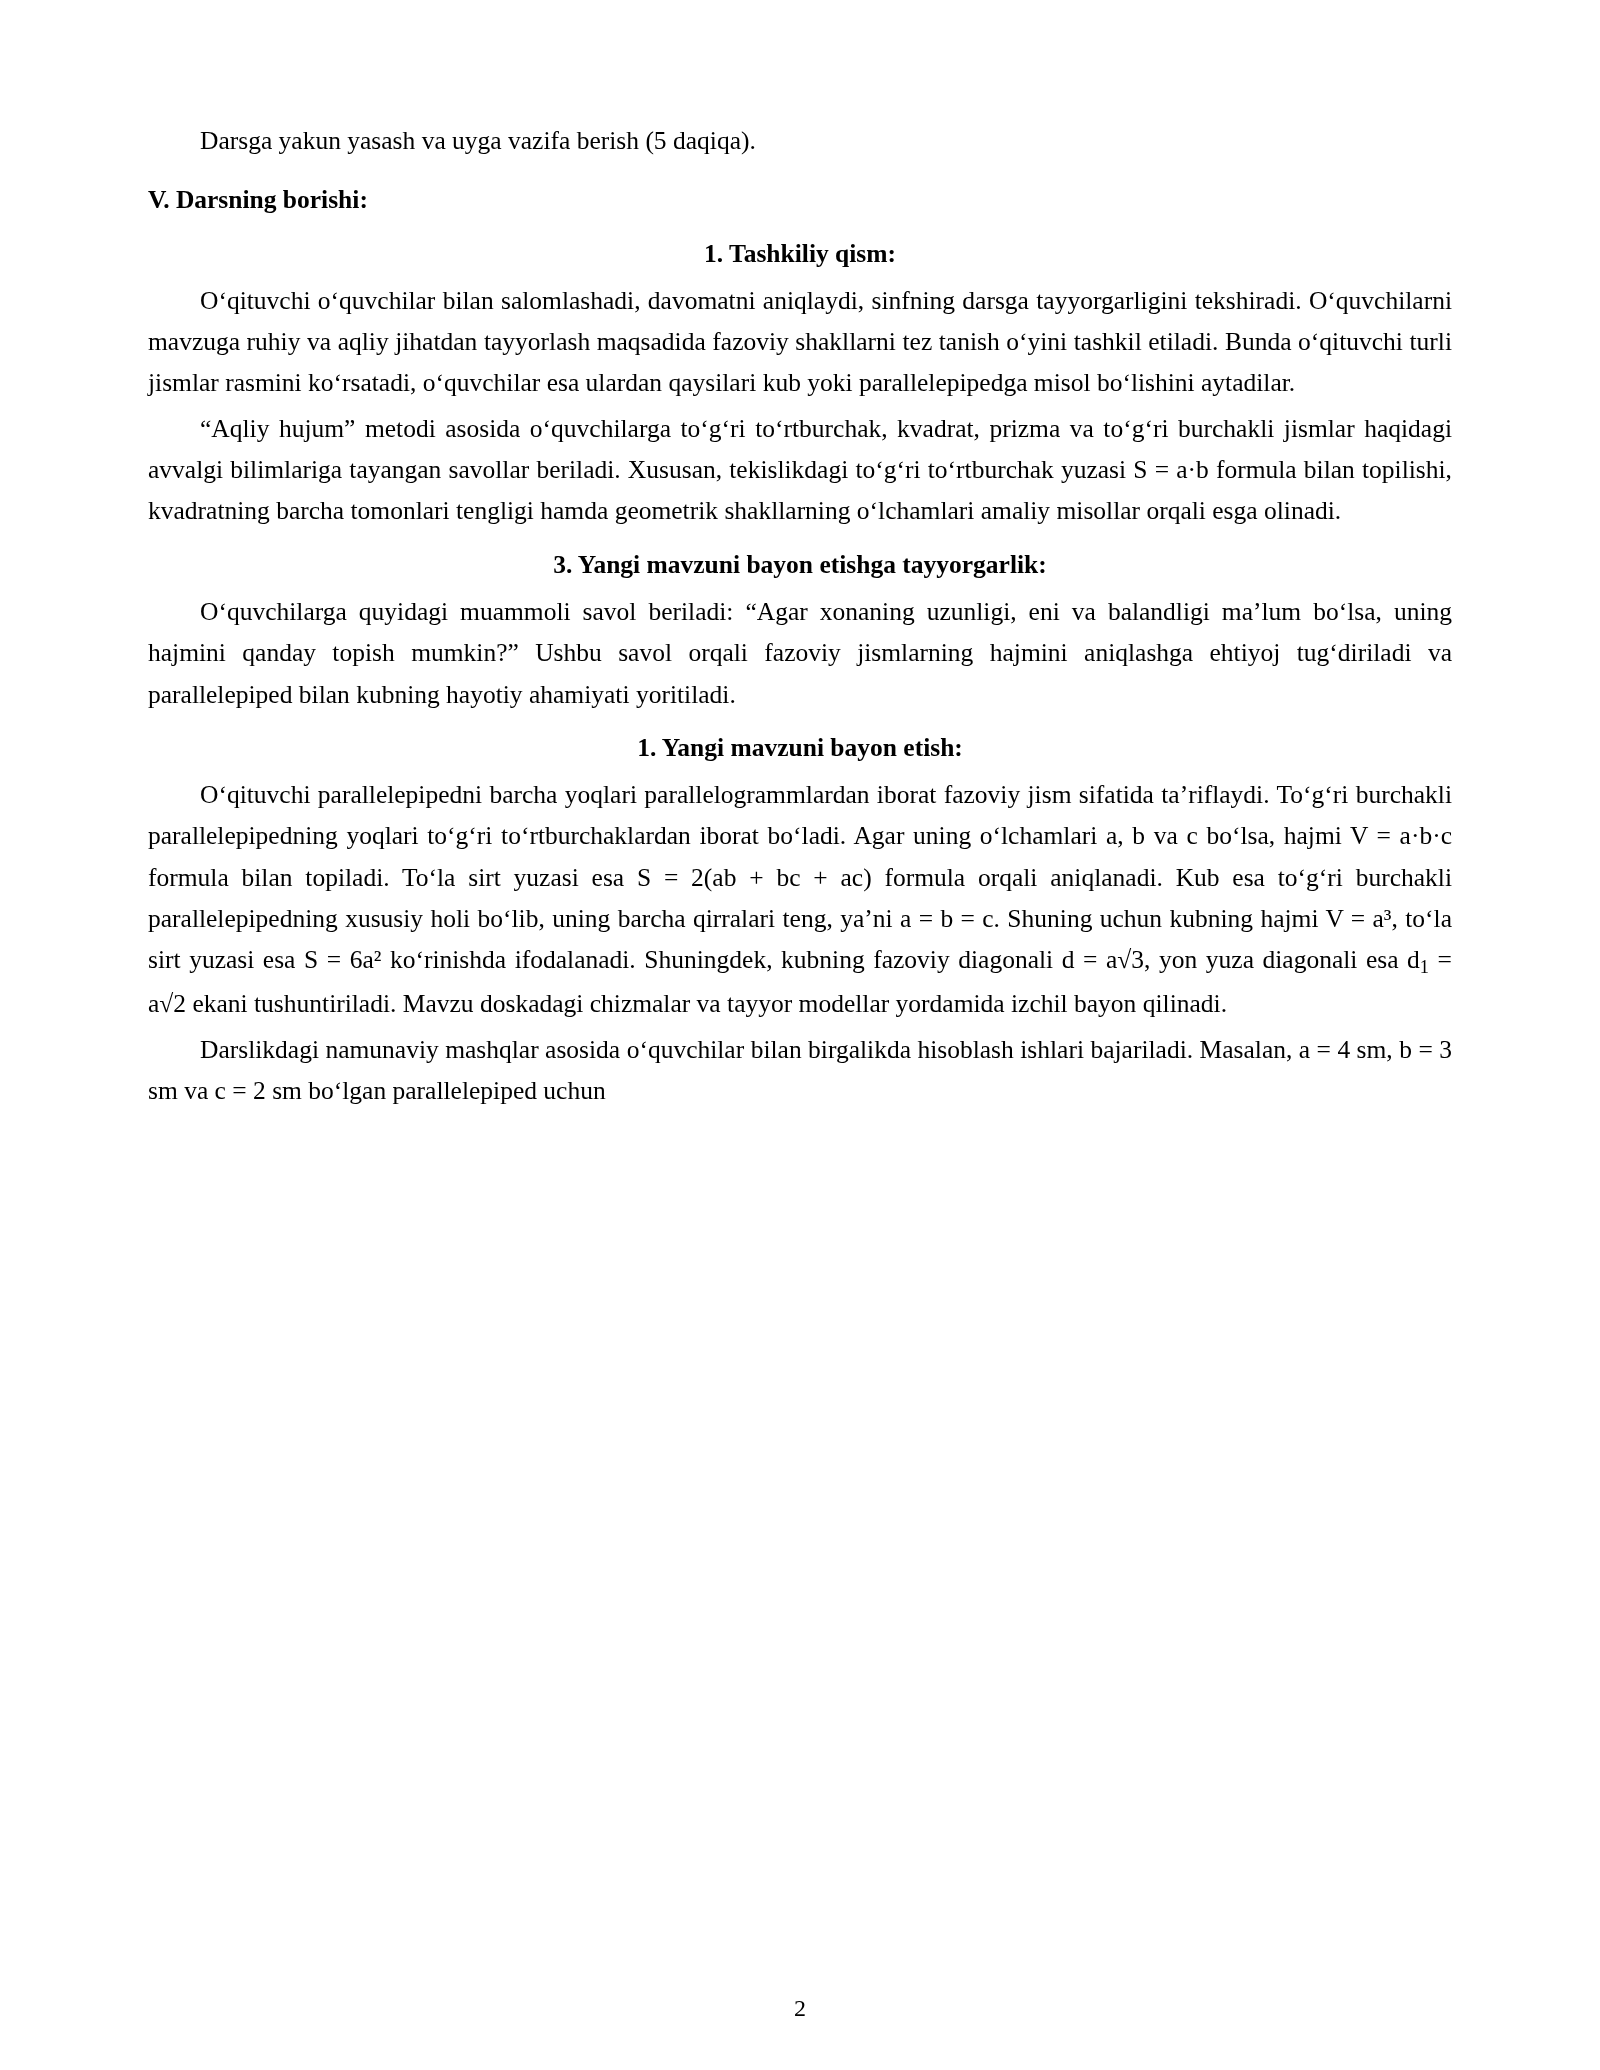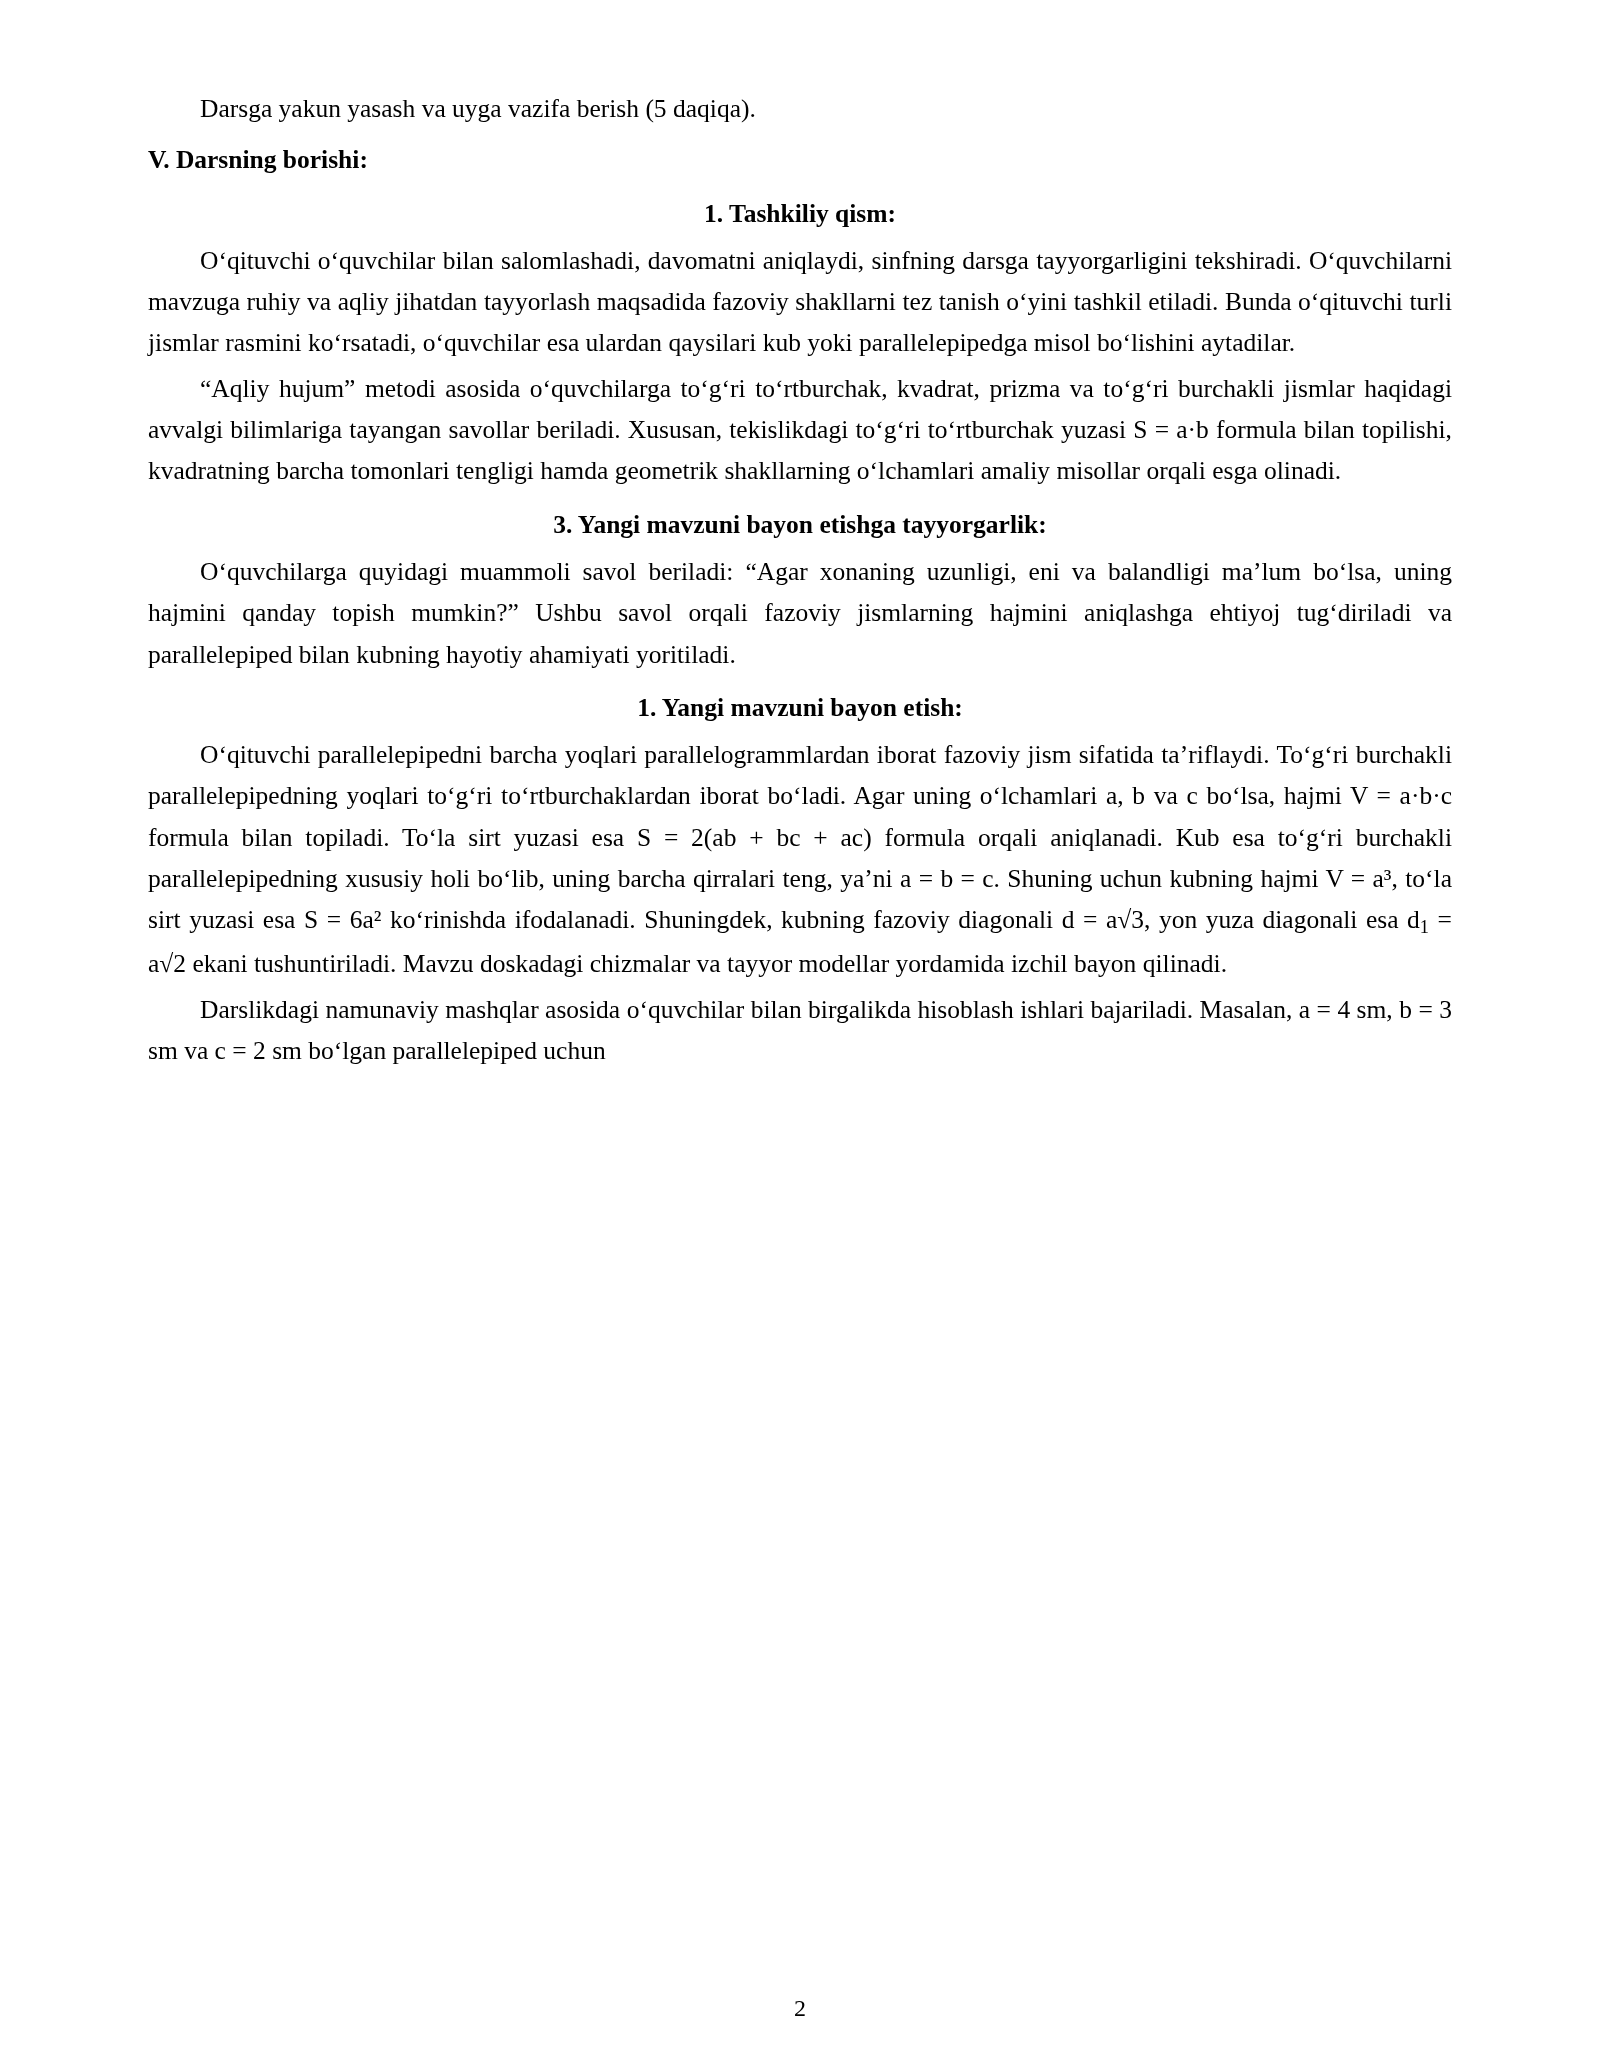"Darsga yakun yasash va uyga" .page { padding: 88px 148px 40px 148px -> 120px 148px 40px 148px }
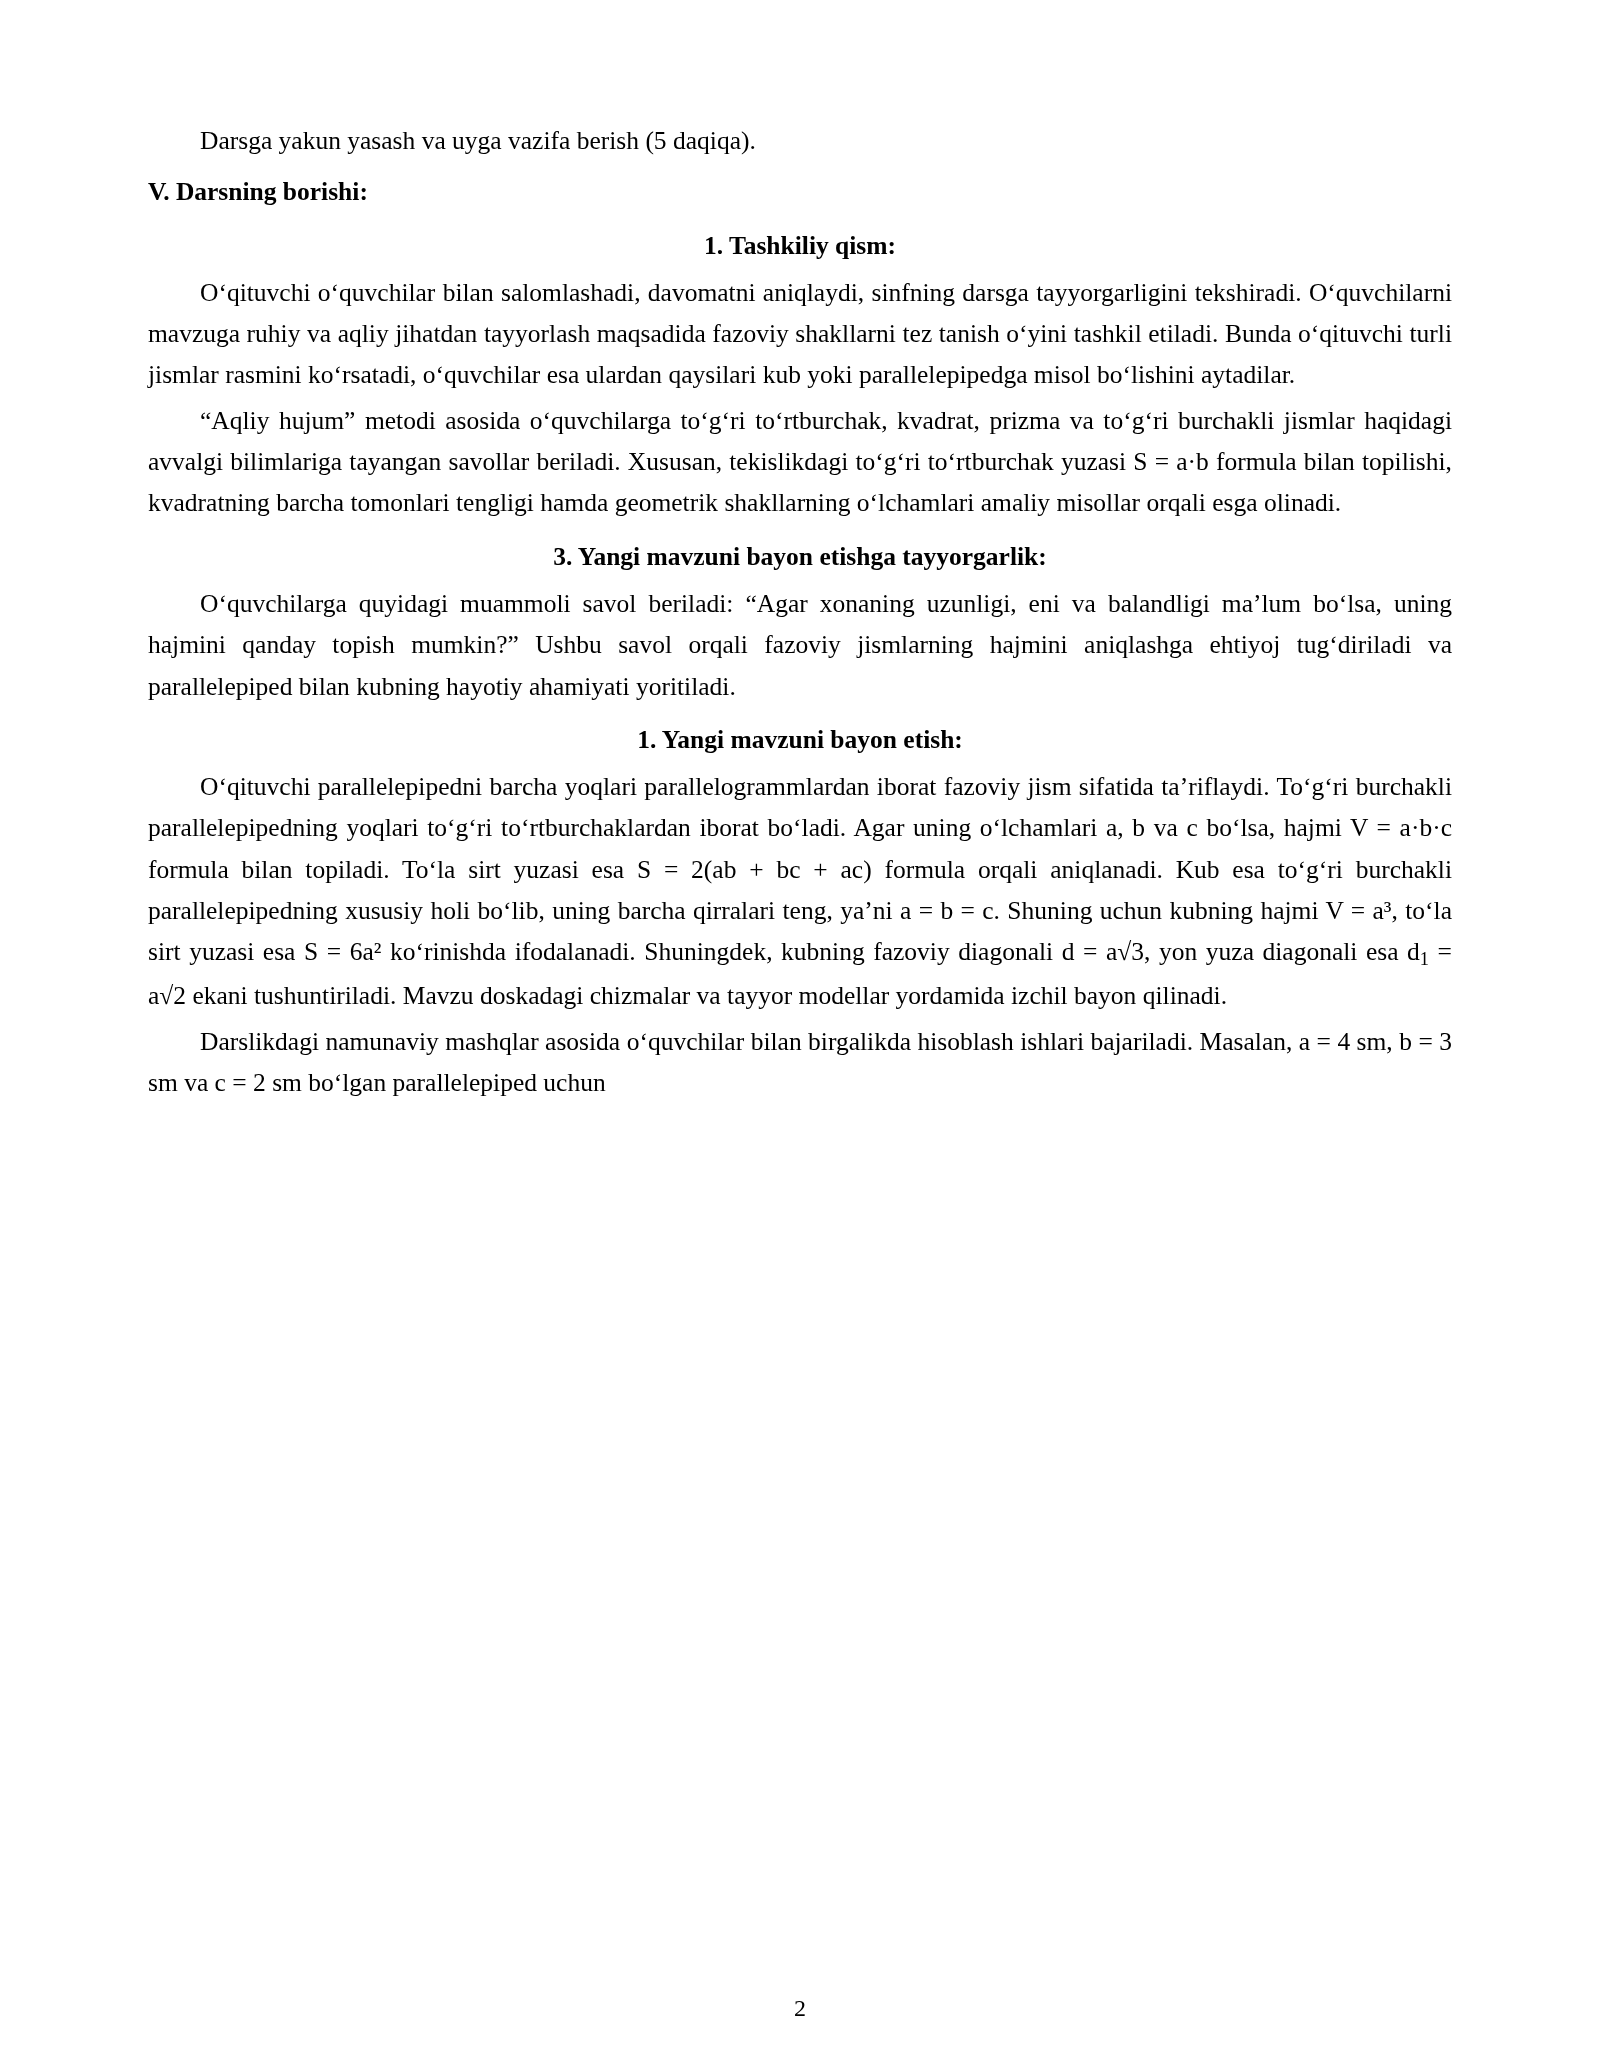"V. Darsning borishi:" .heading-tight { margin: 10px 0 6px 0 -> 18px 0 6px 0 }
